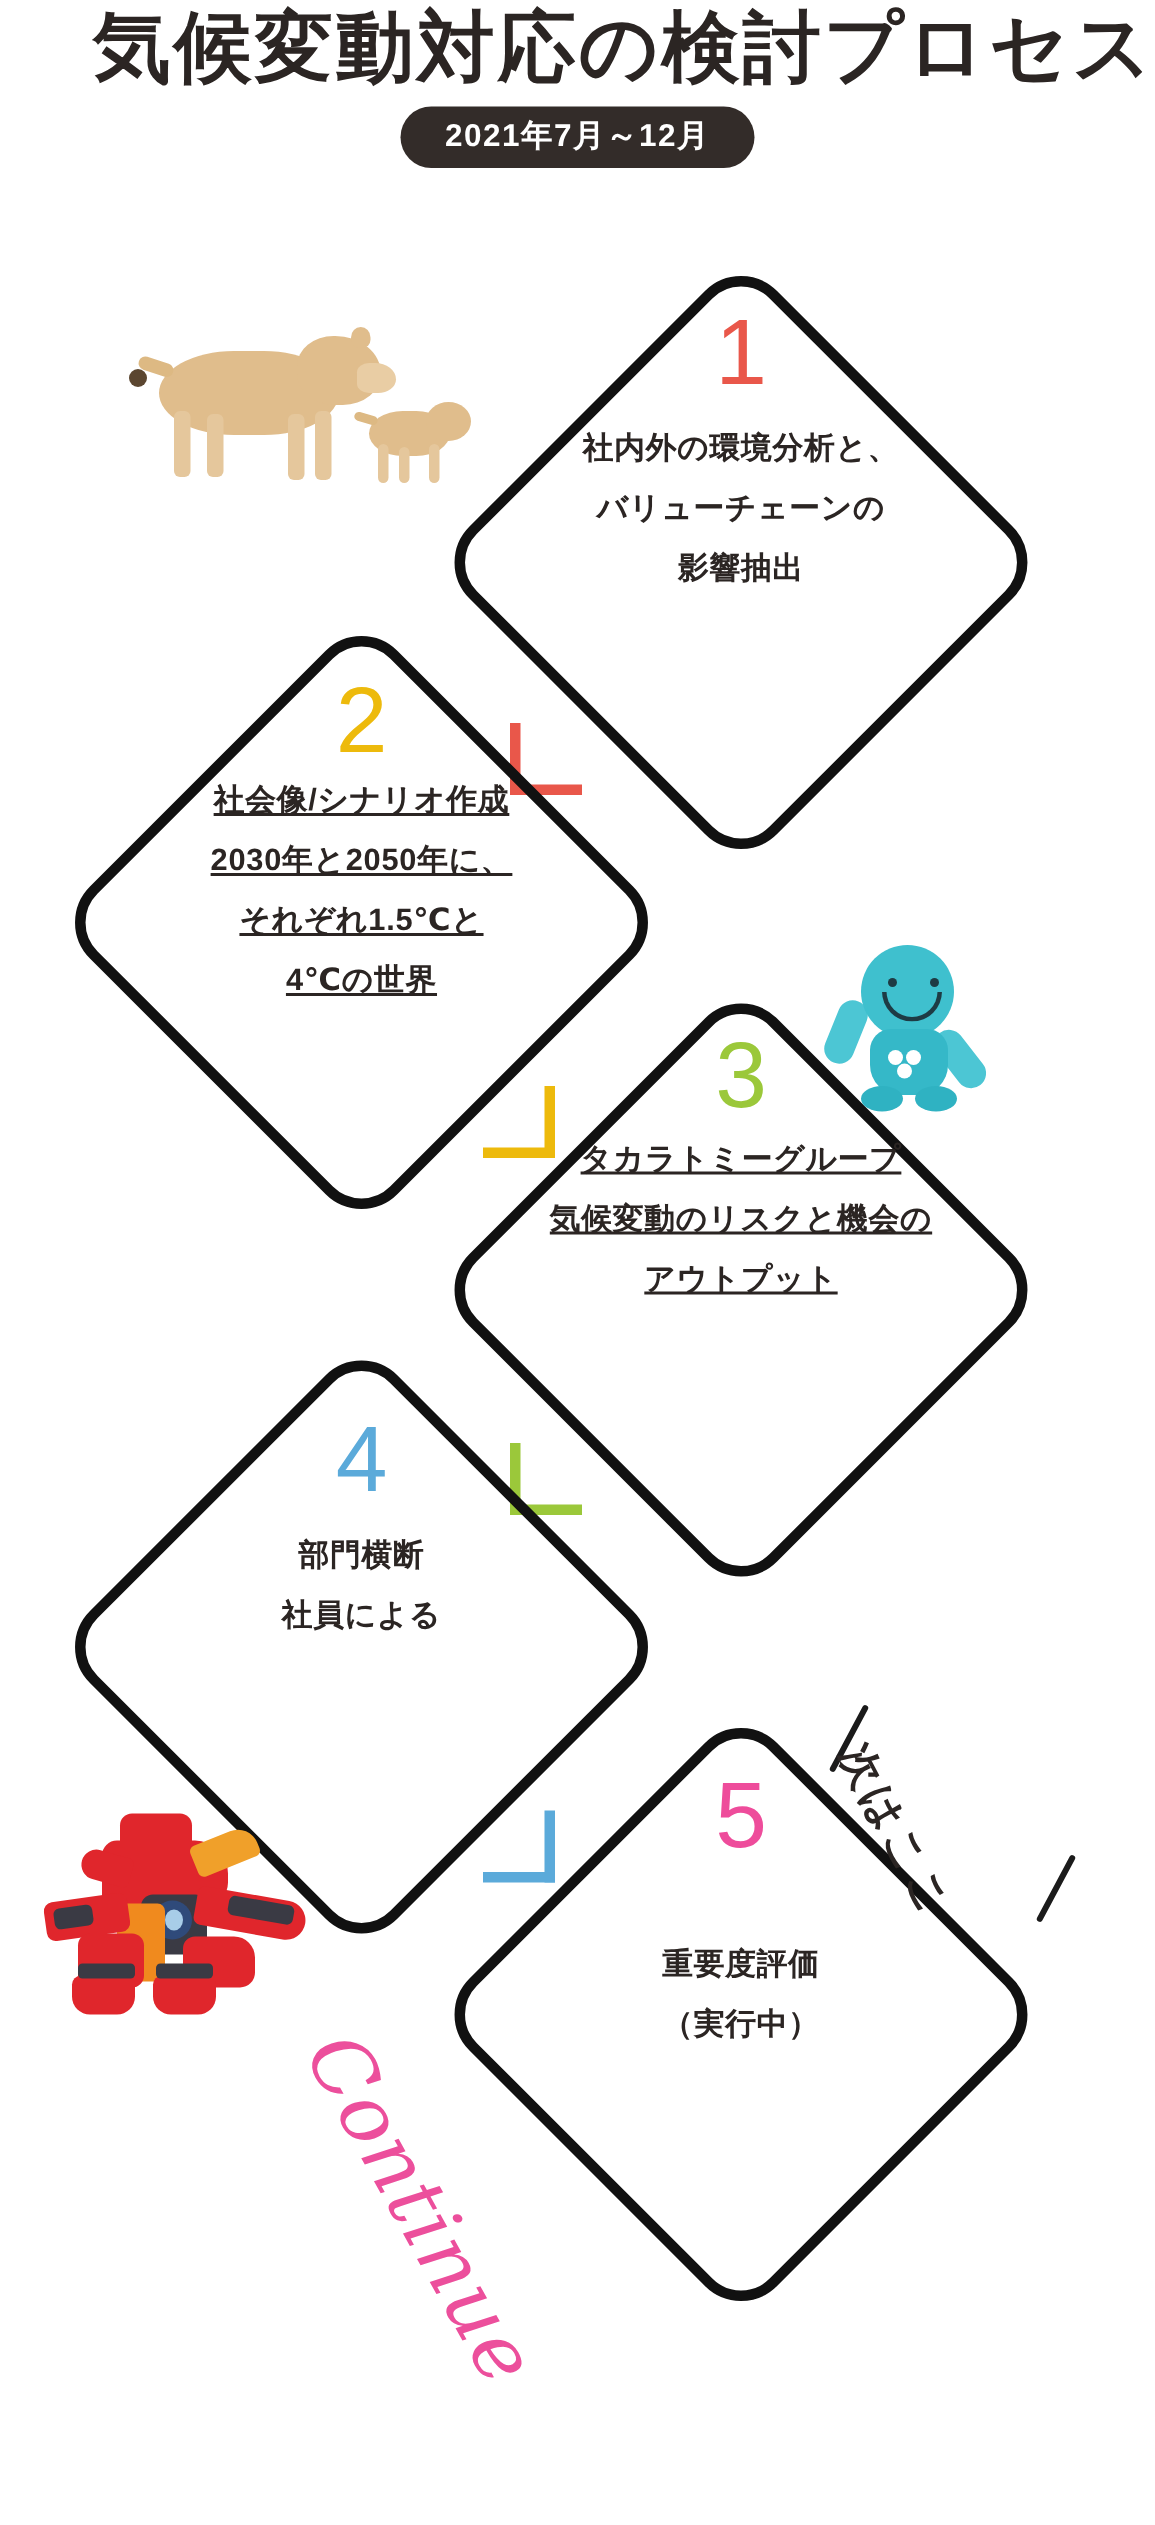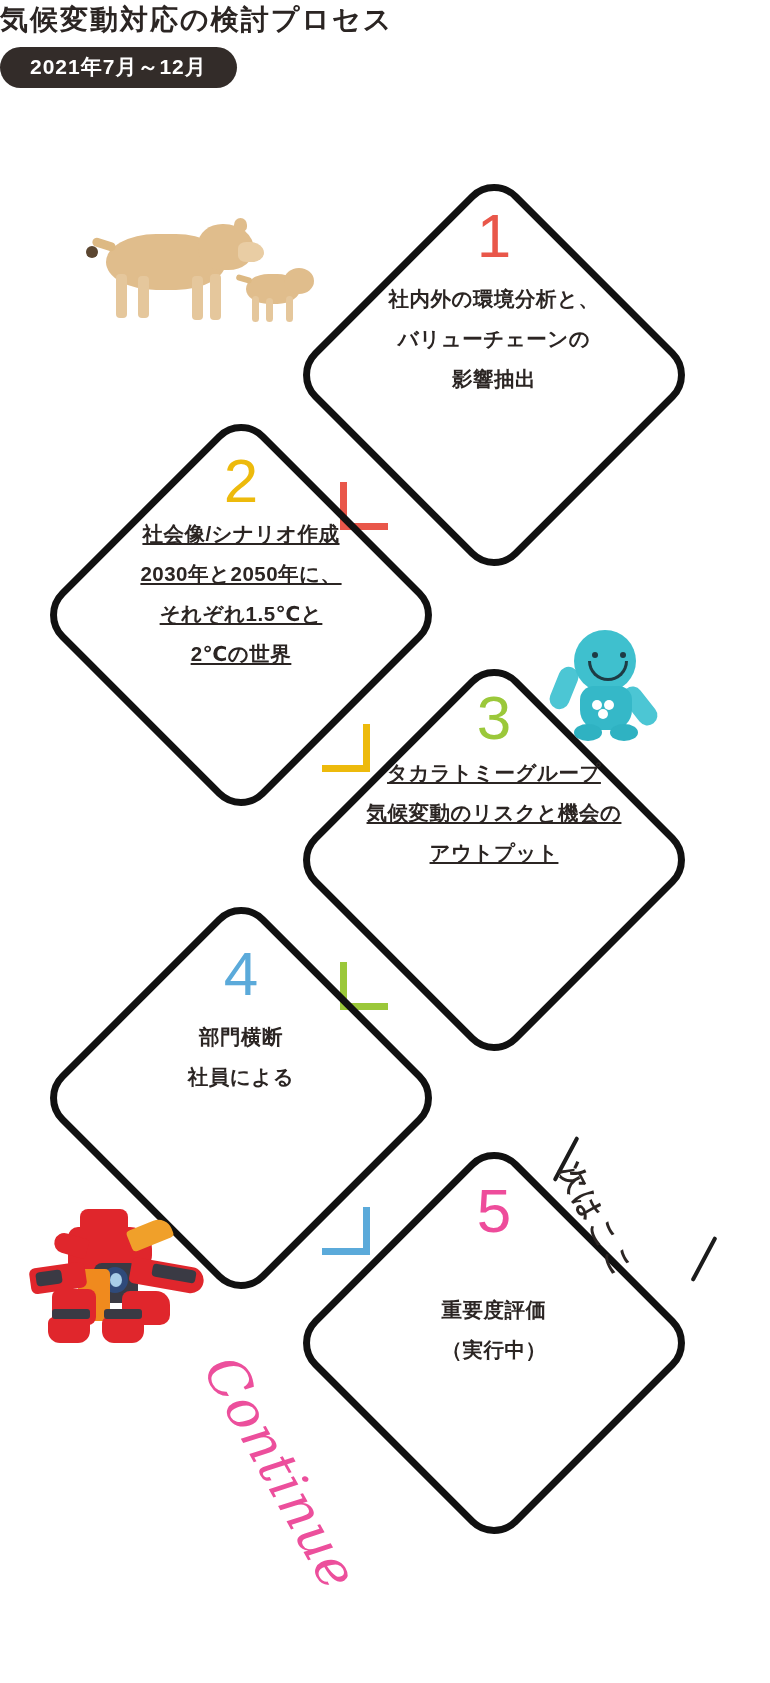"気候変動対応の検討プロセス" #page-title { font-size: 28px -> 52px; text-align: left -> right }
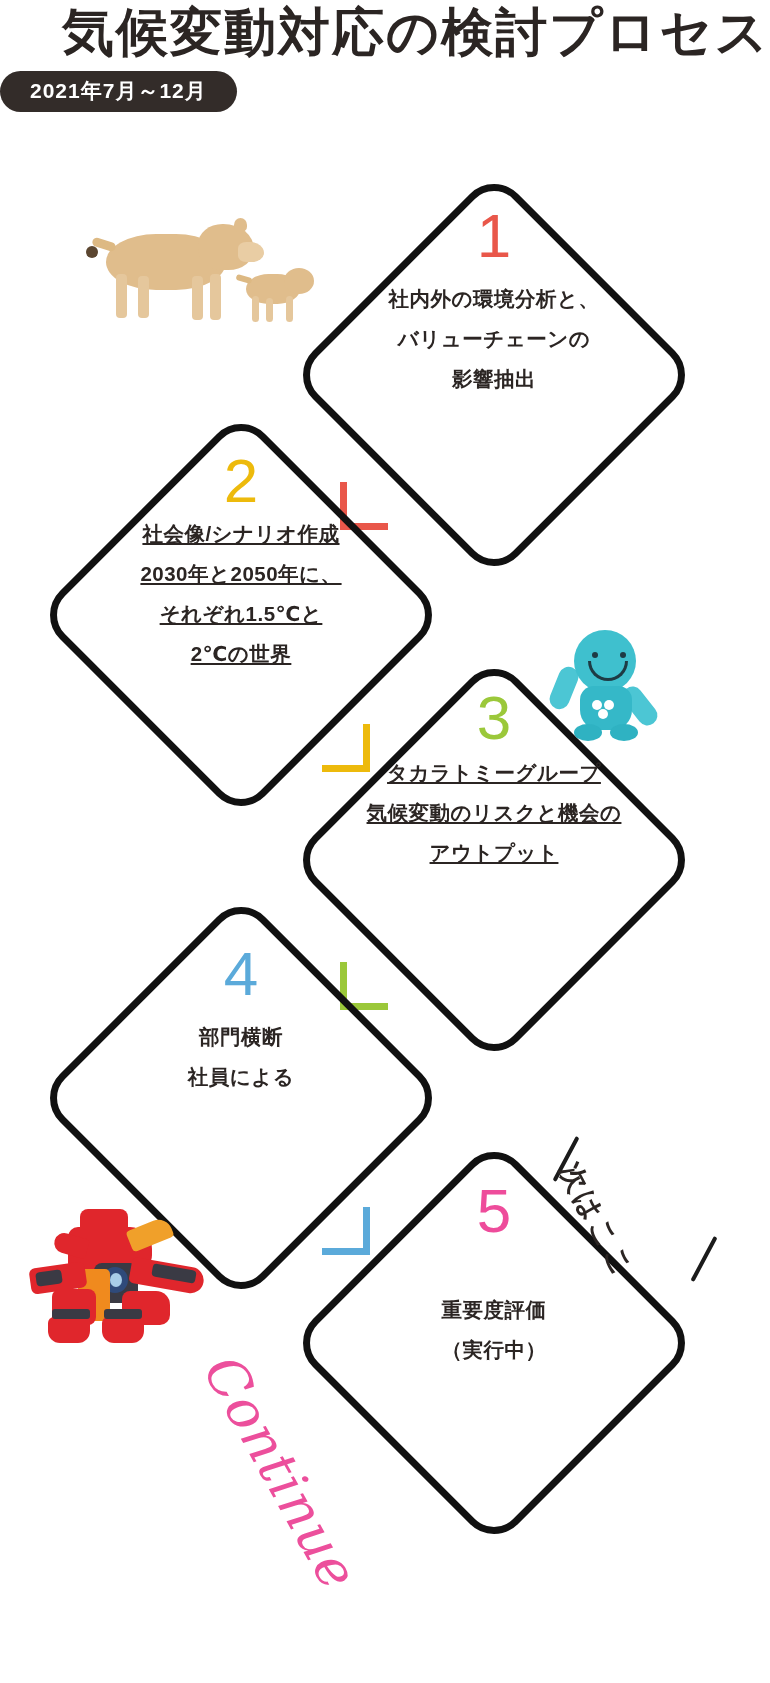"2021年7月～12月" #date-badge-wrap { justify-content: flex-start -> center }
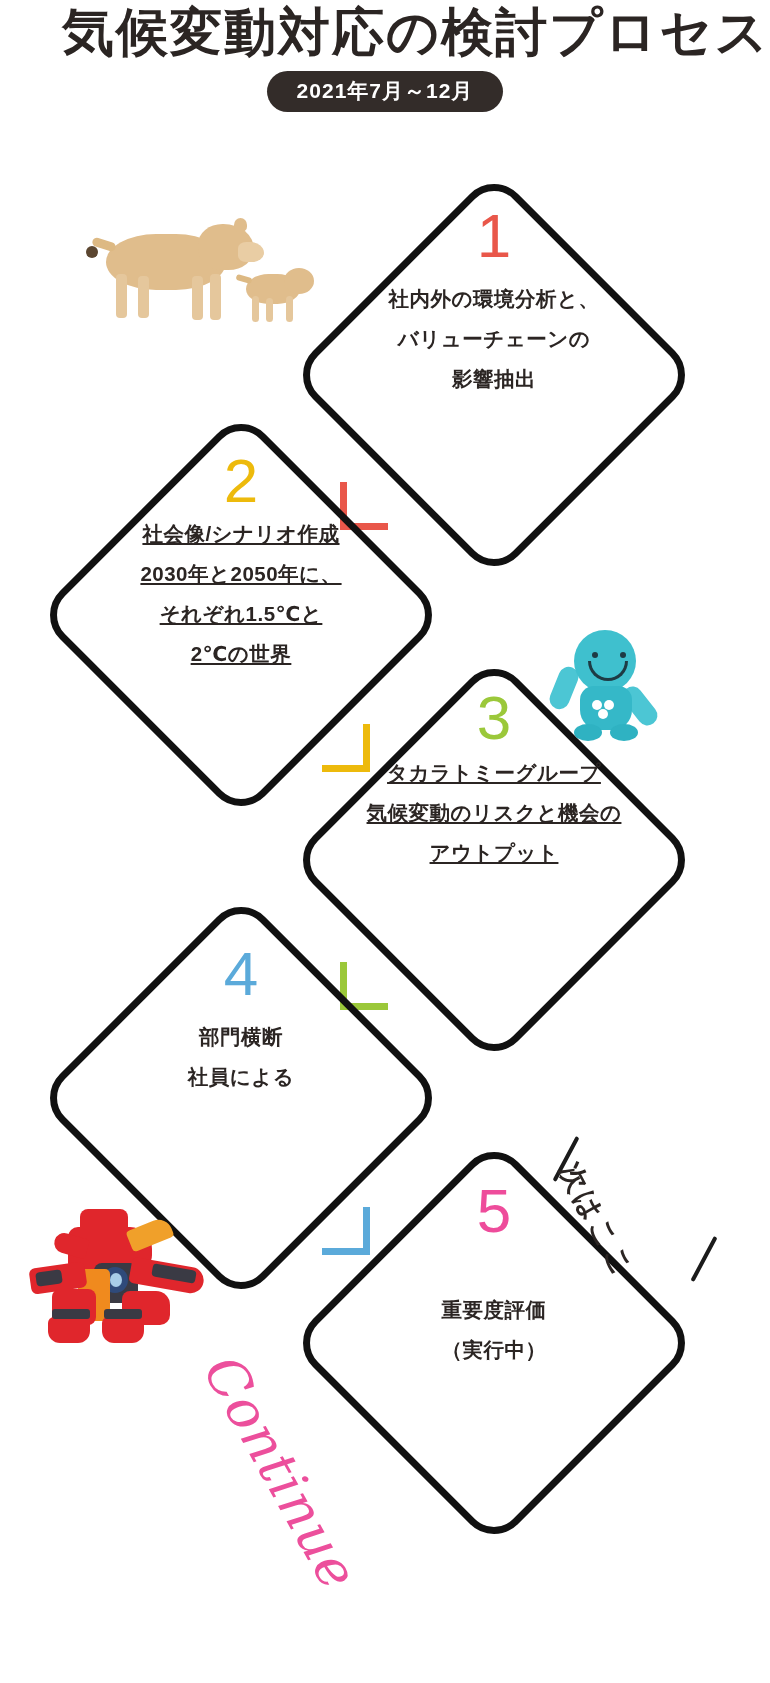"2℃の世界" div { text: 2 -> 4 }
